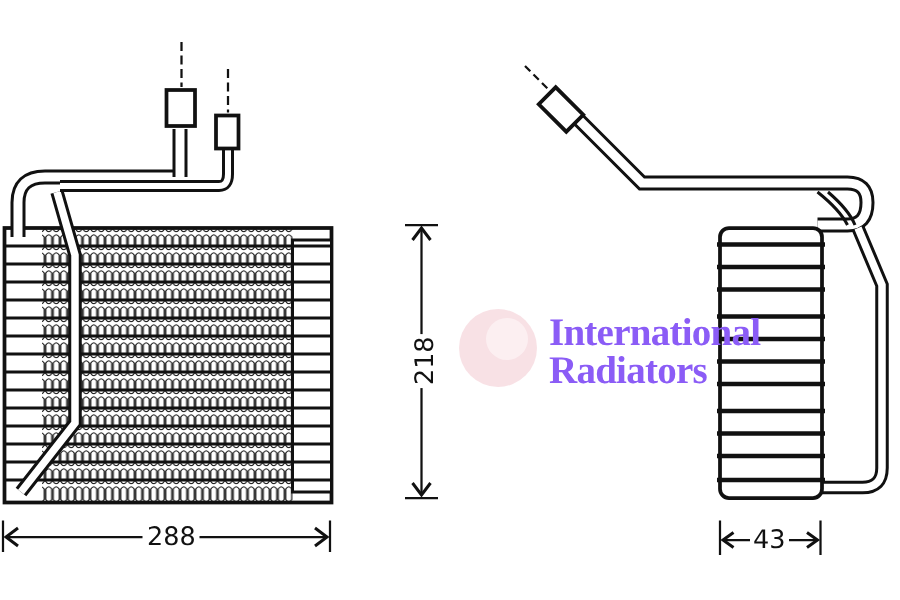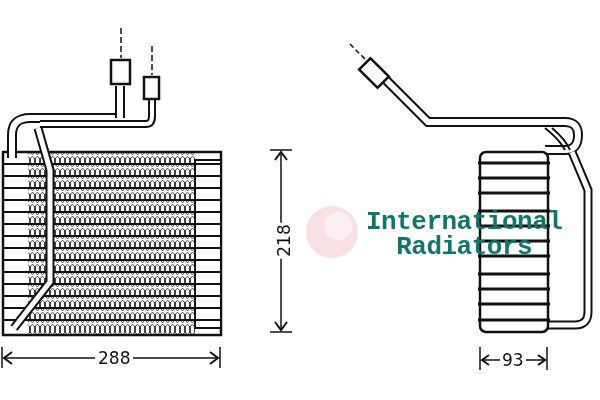"International" .wm { color: #0f766e -> #8b5cf6; font-family: Liberation Mono, monospace -> Liberation Serif, serif; text-align: center -> none }
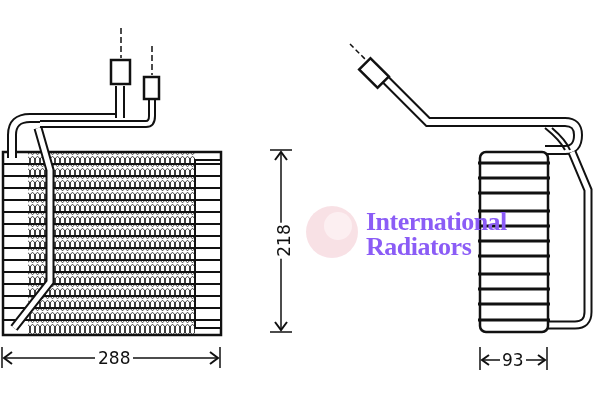"93" div.dim-label { text: 93 -> 43 }
